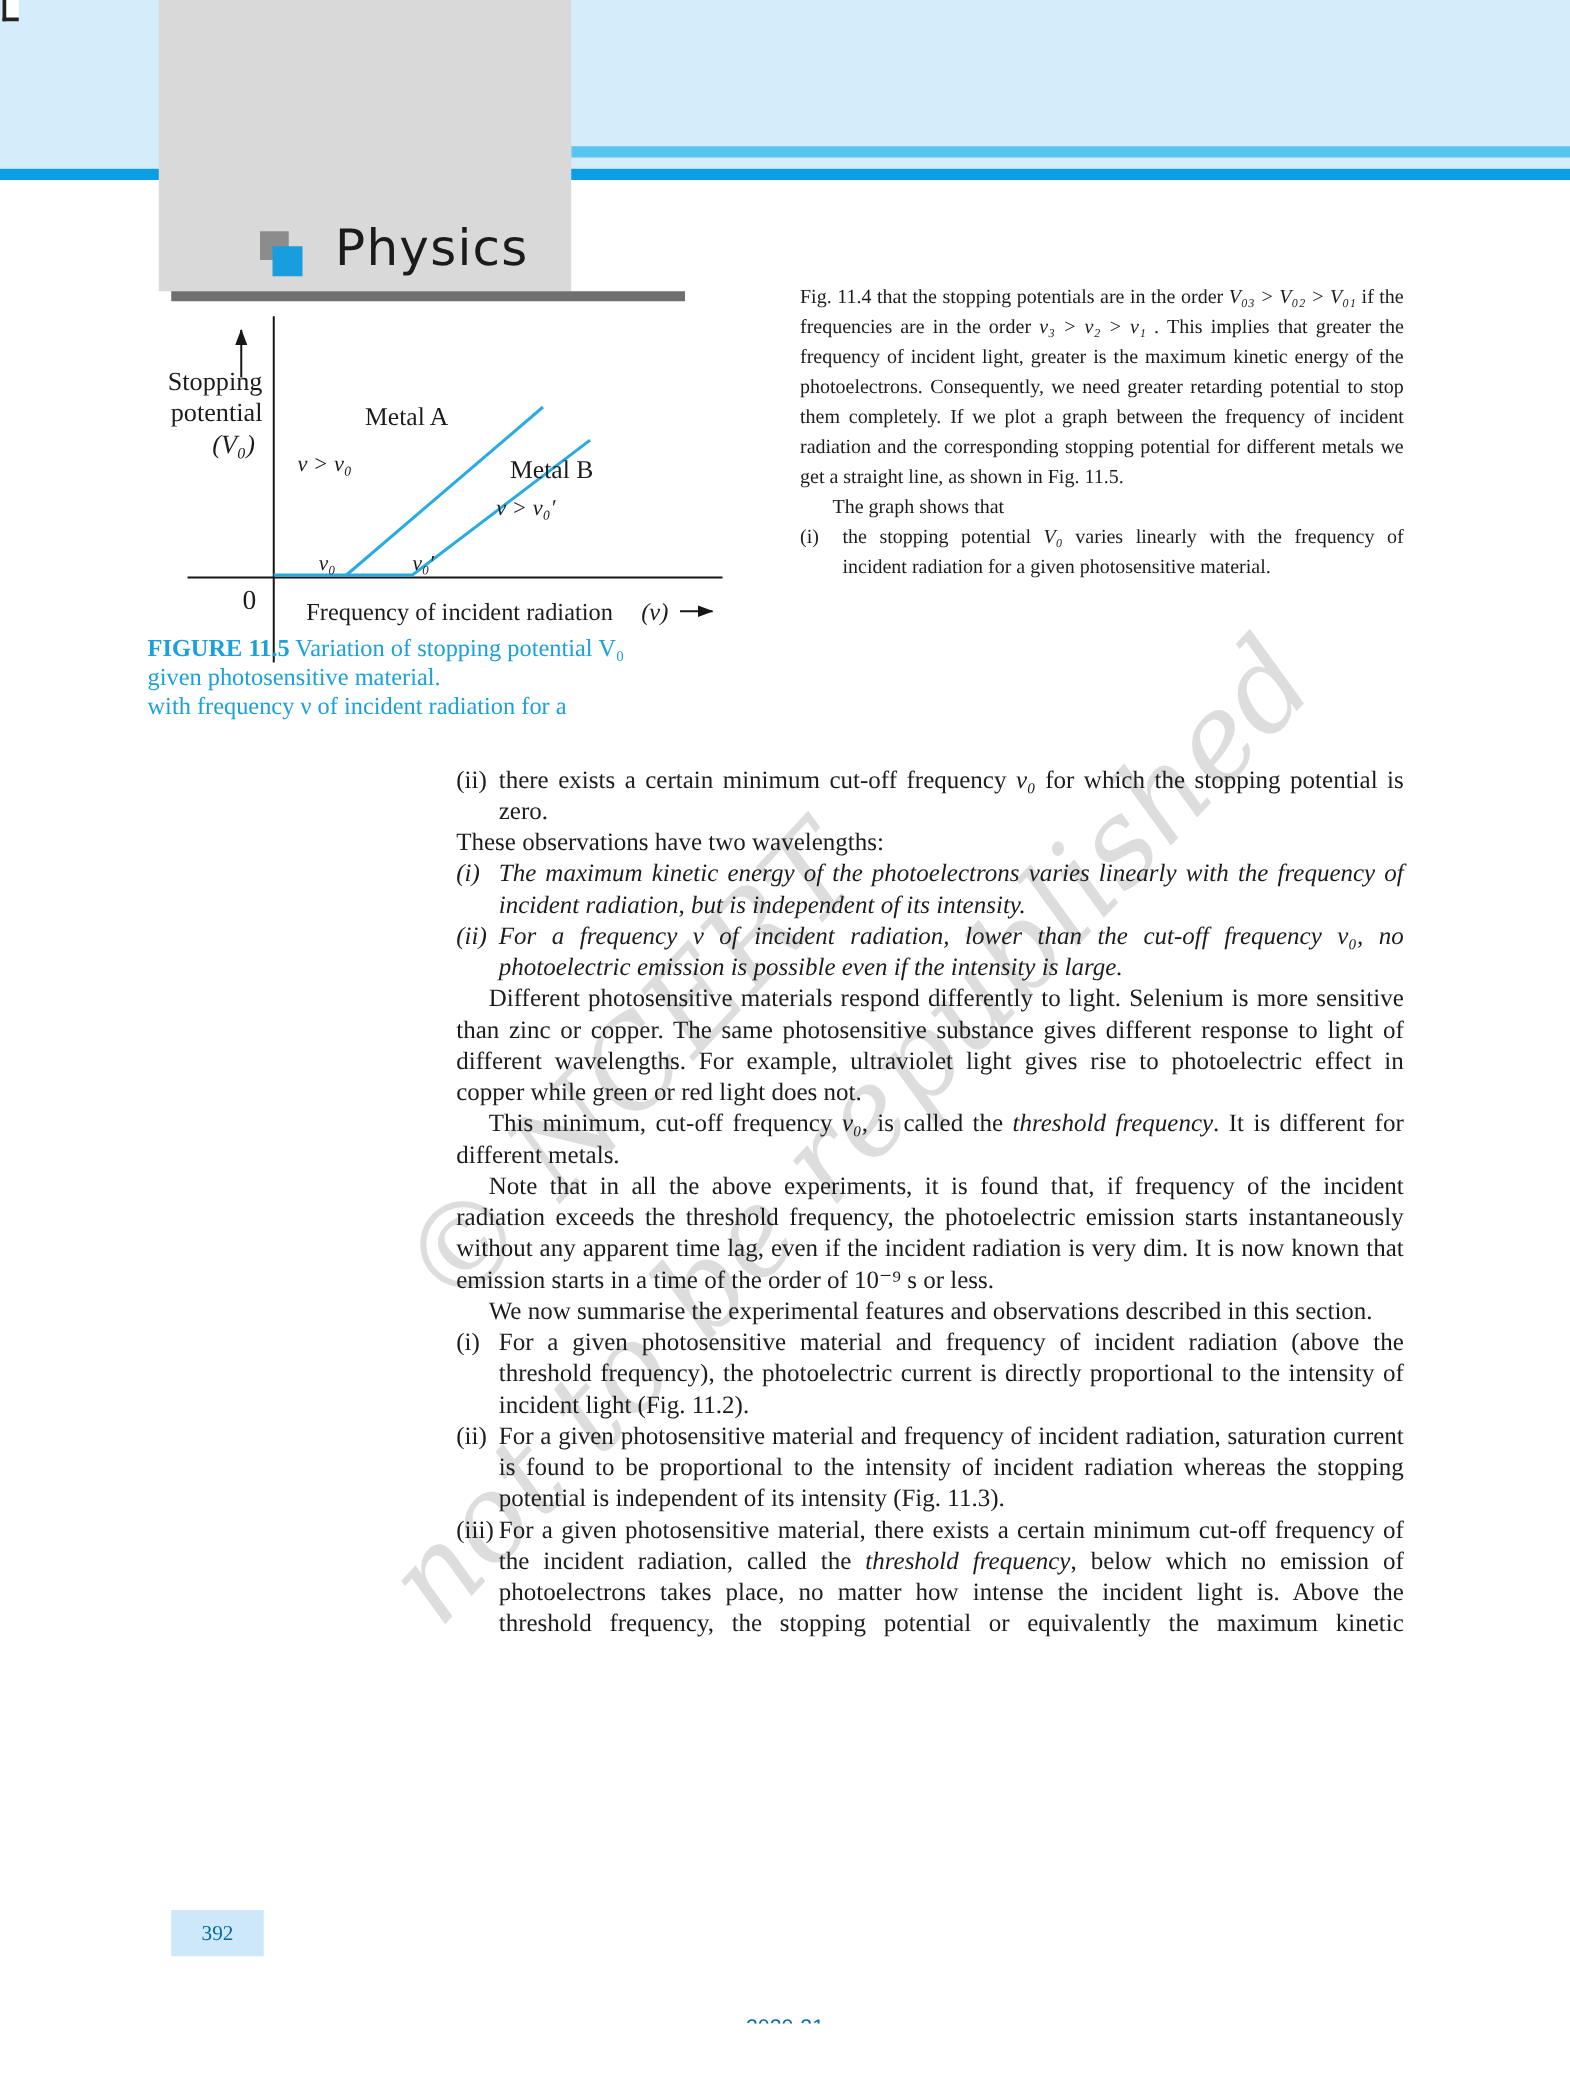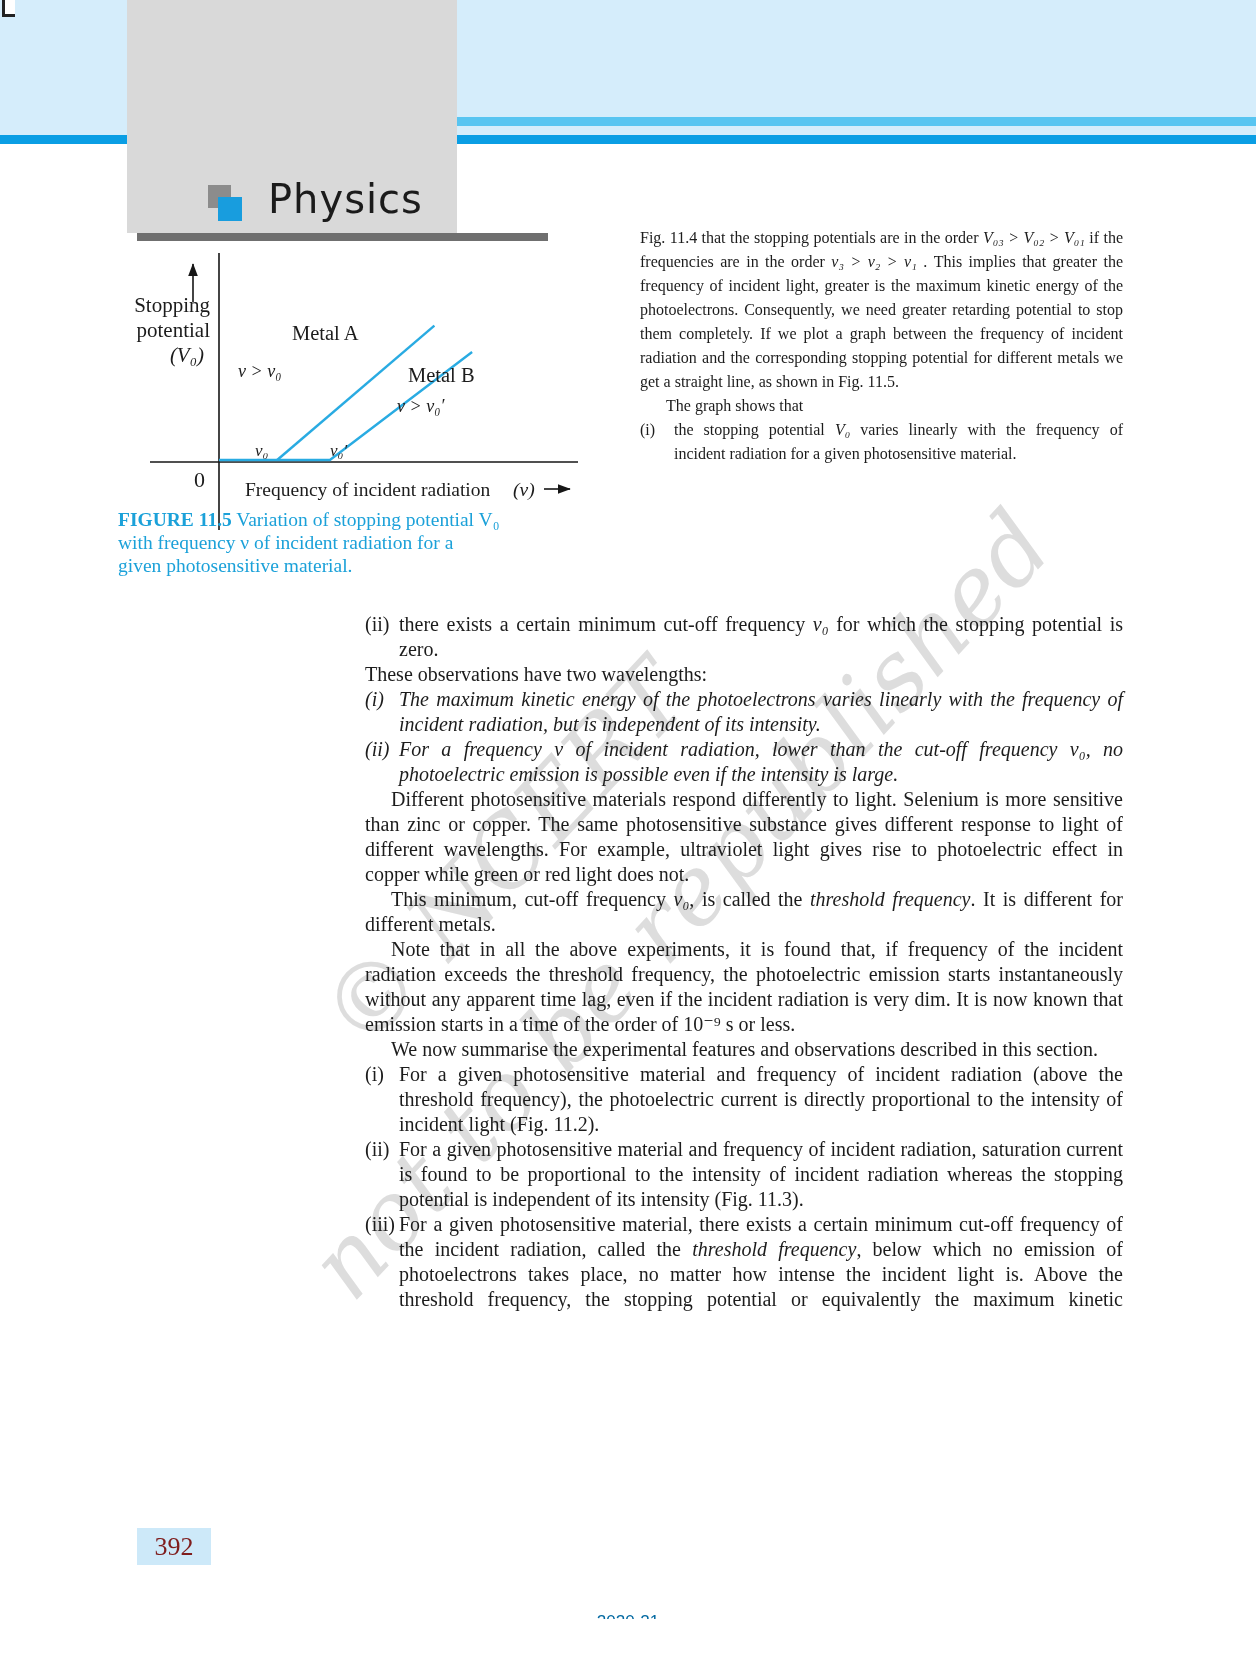"with frequency ν of incident" div { order: before "given photosensitive material." -> after "given photosensitive material." }
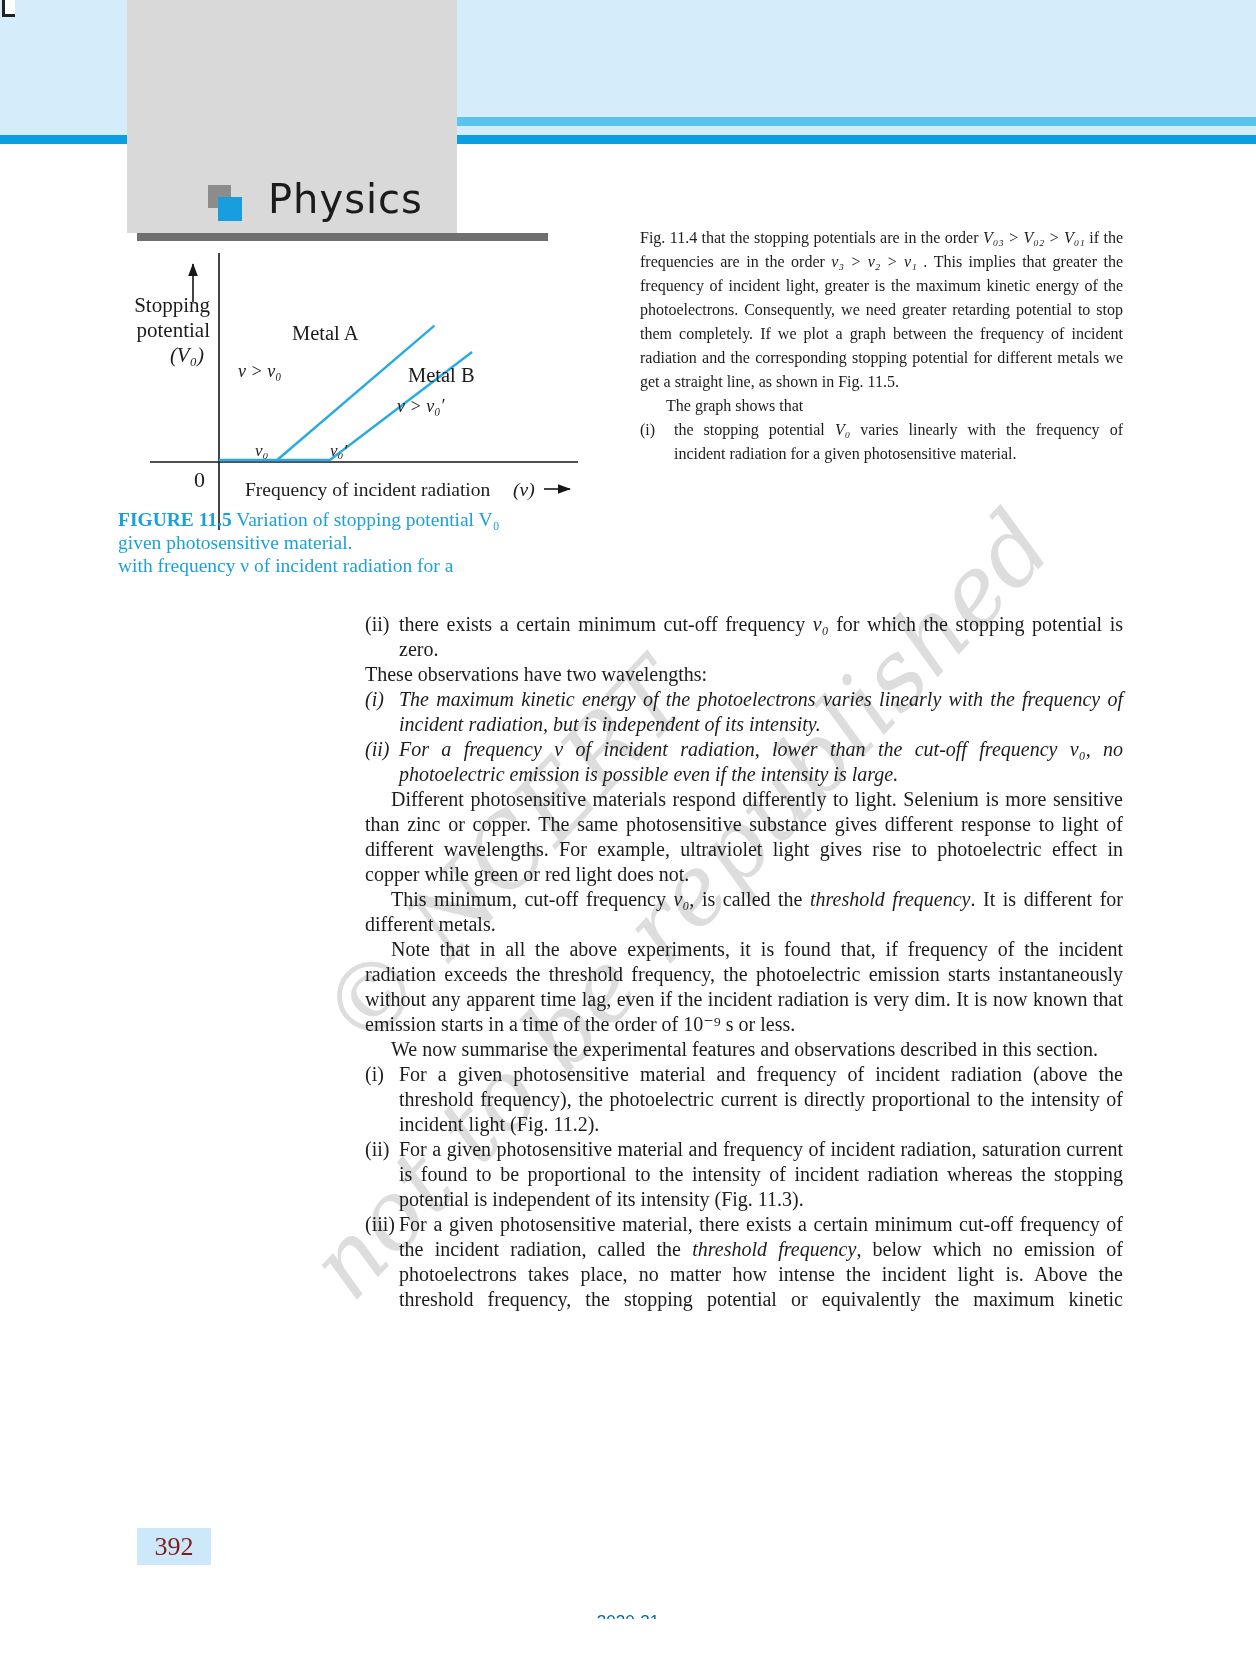"392" .pagenum { color: #7f1d1d -> #0369a1; font-size: 26px -> 17px }
